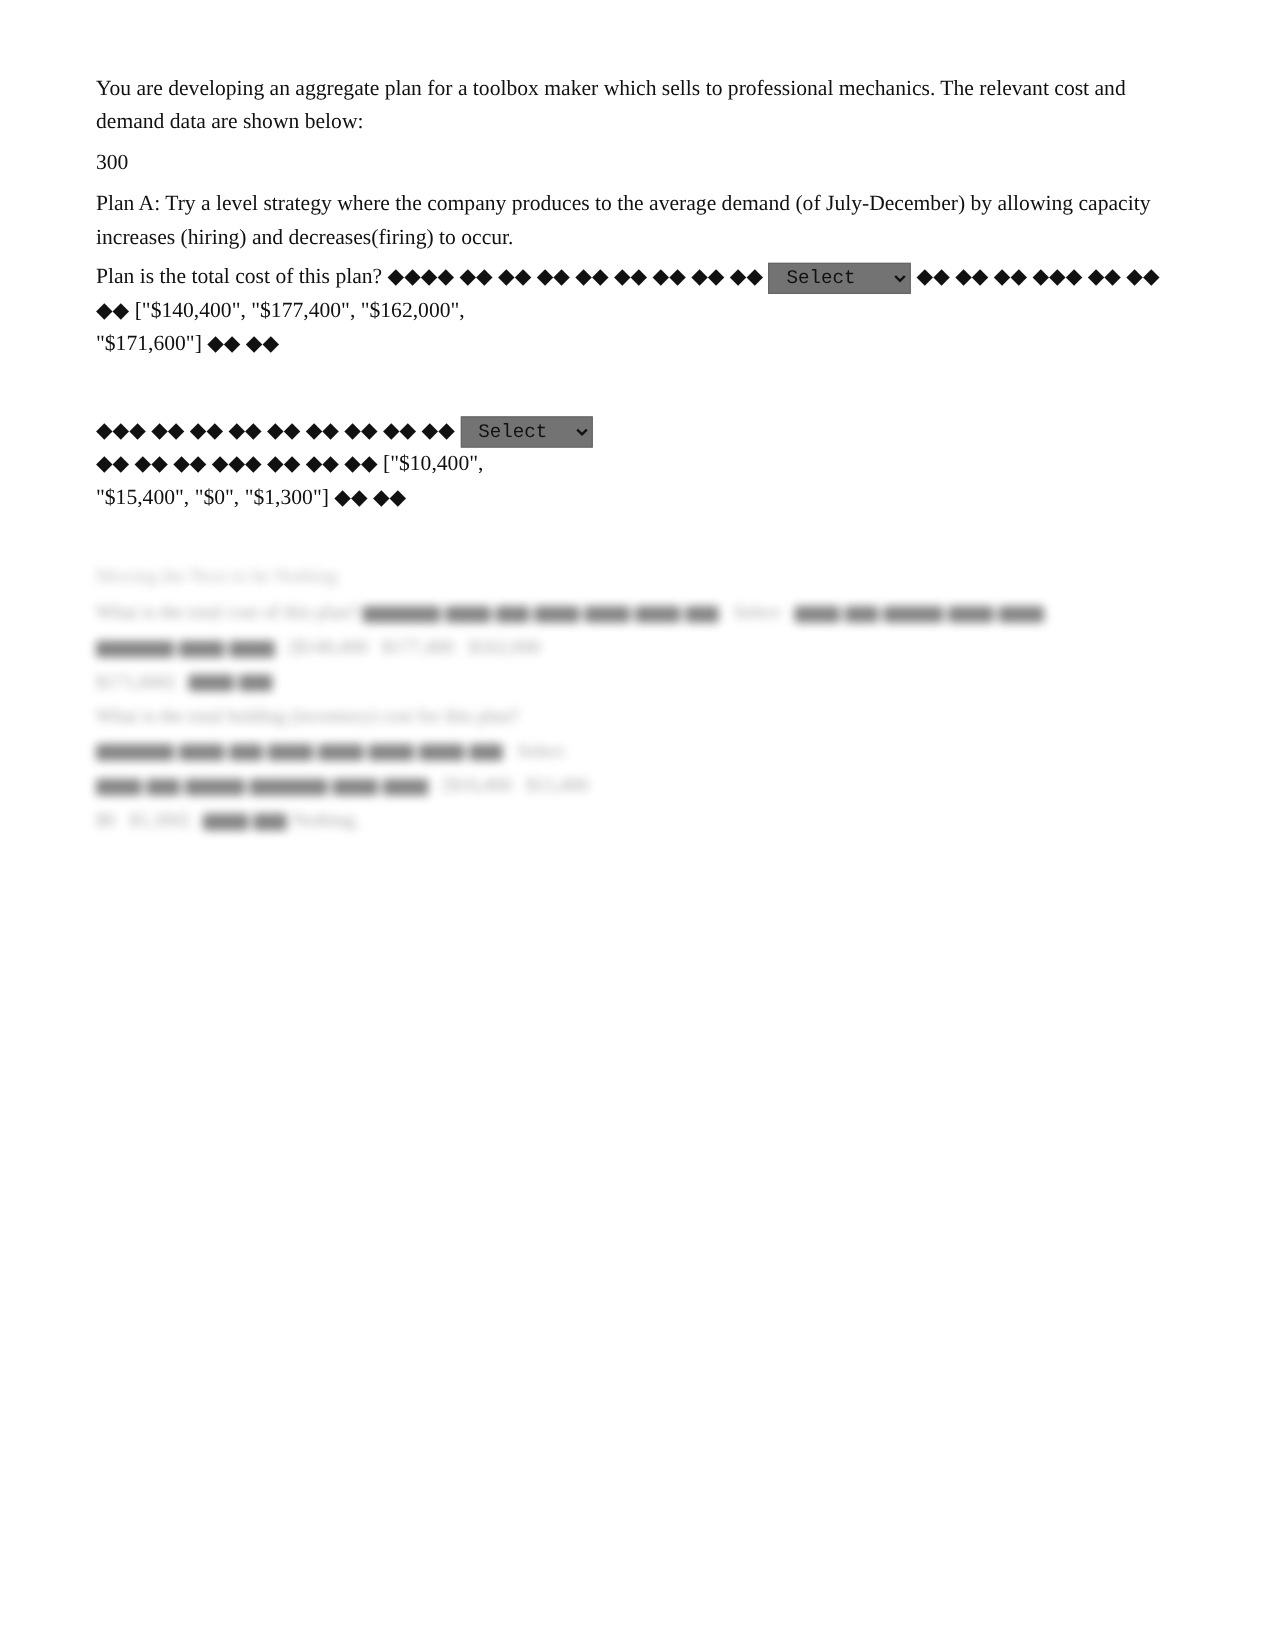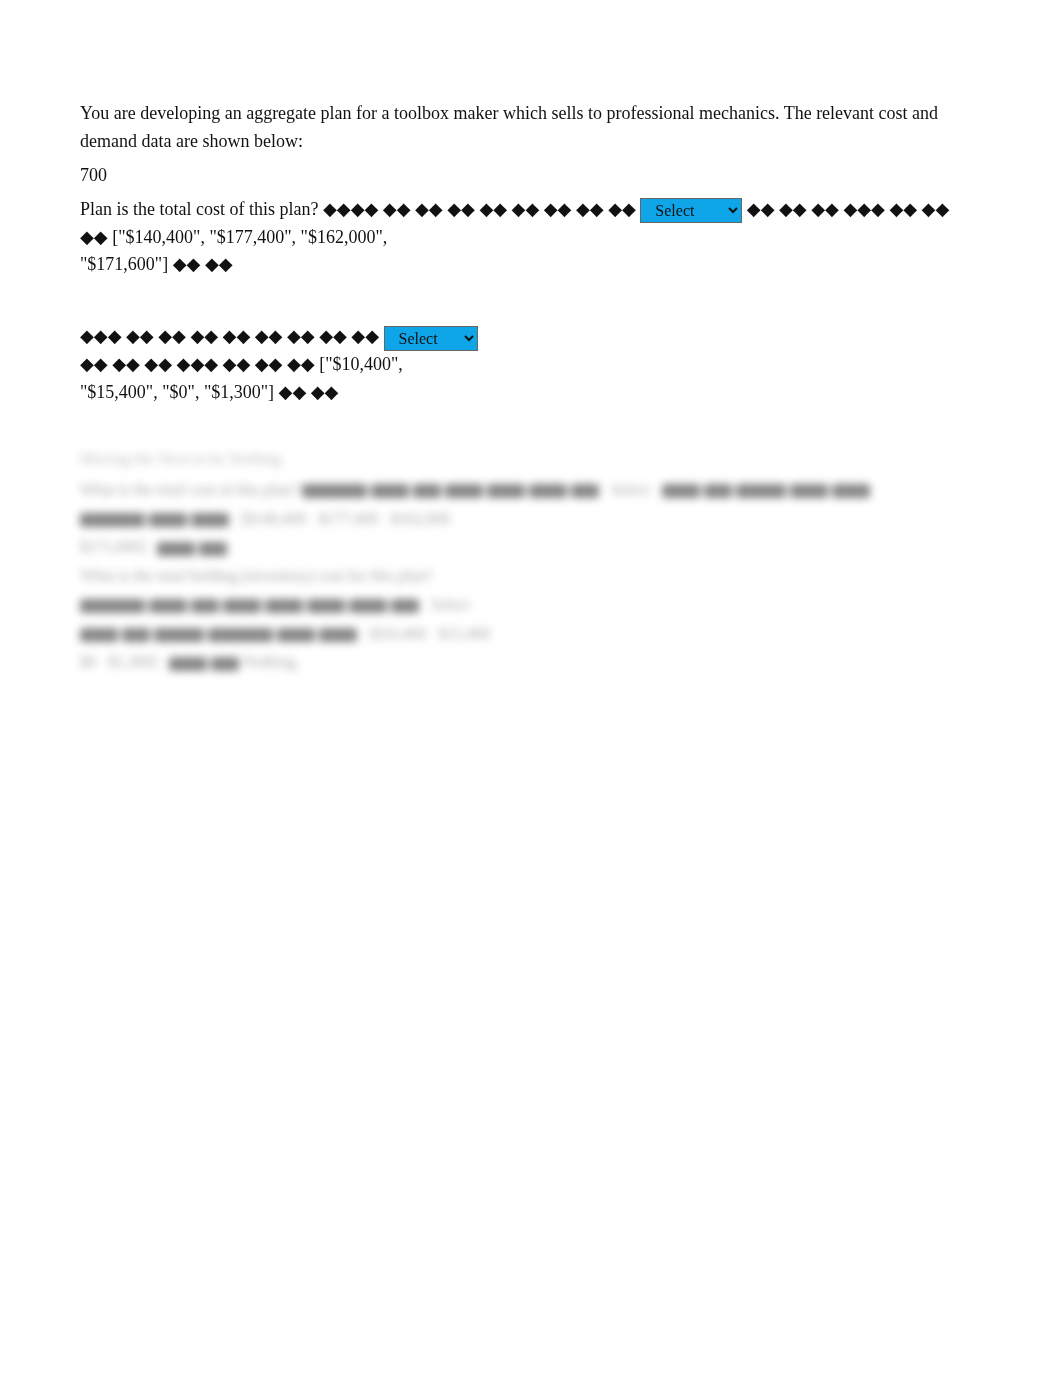"You are developing an aggregate" .paragraph { margin-top: 40px -> none }
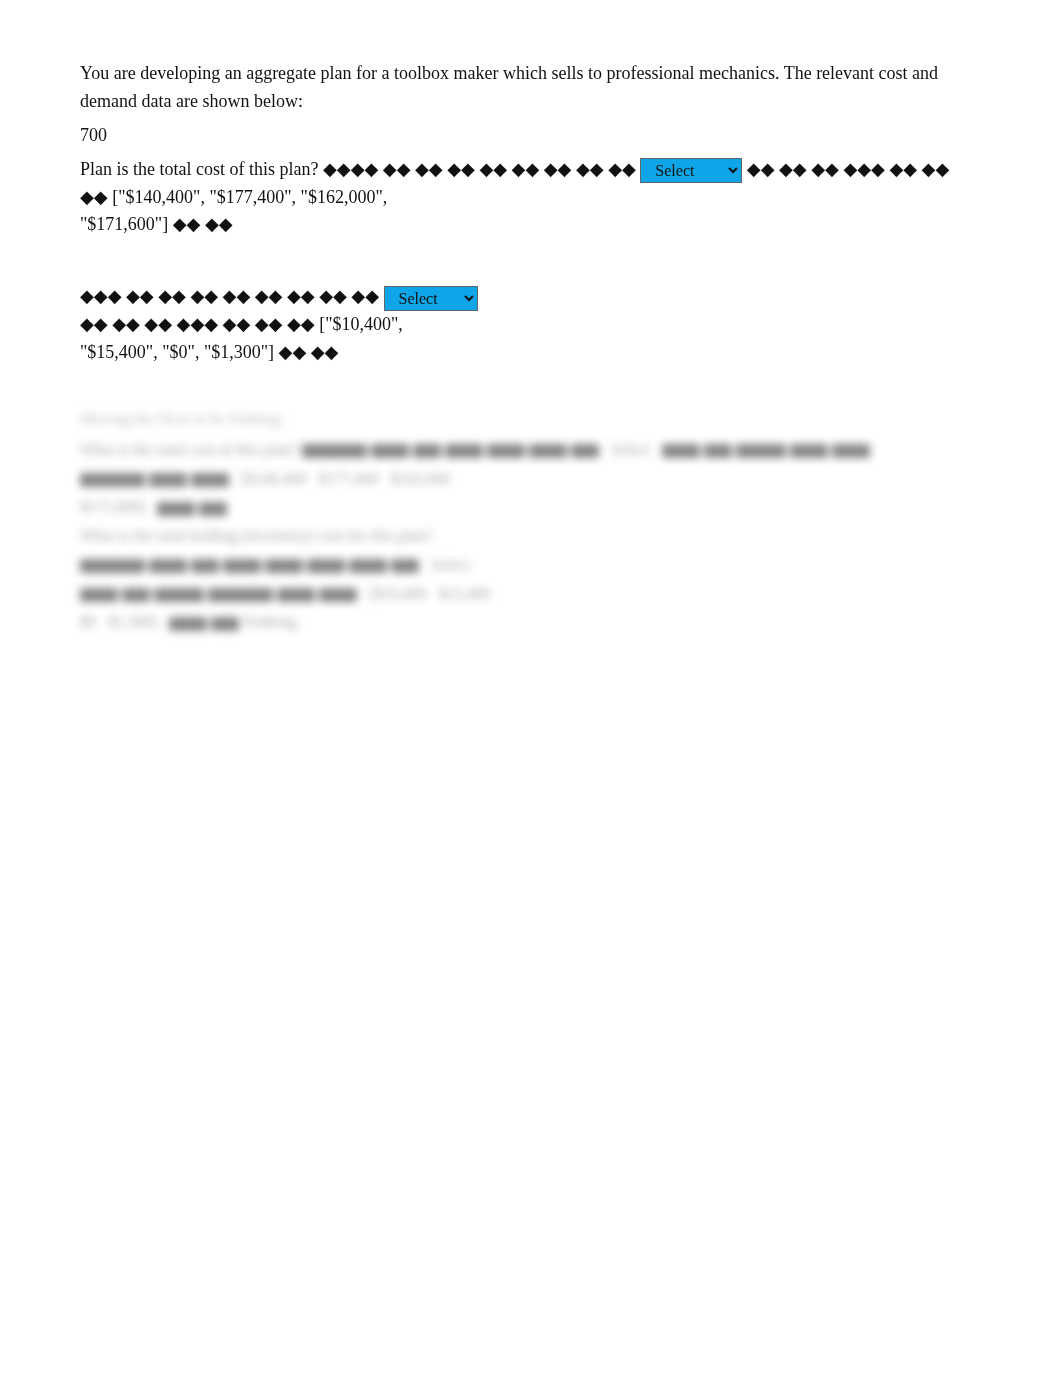"700" span { text: 700 -> 300 }
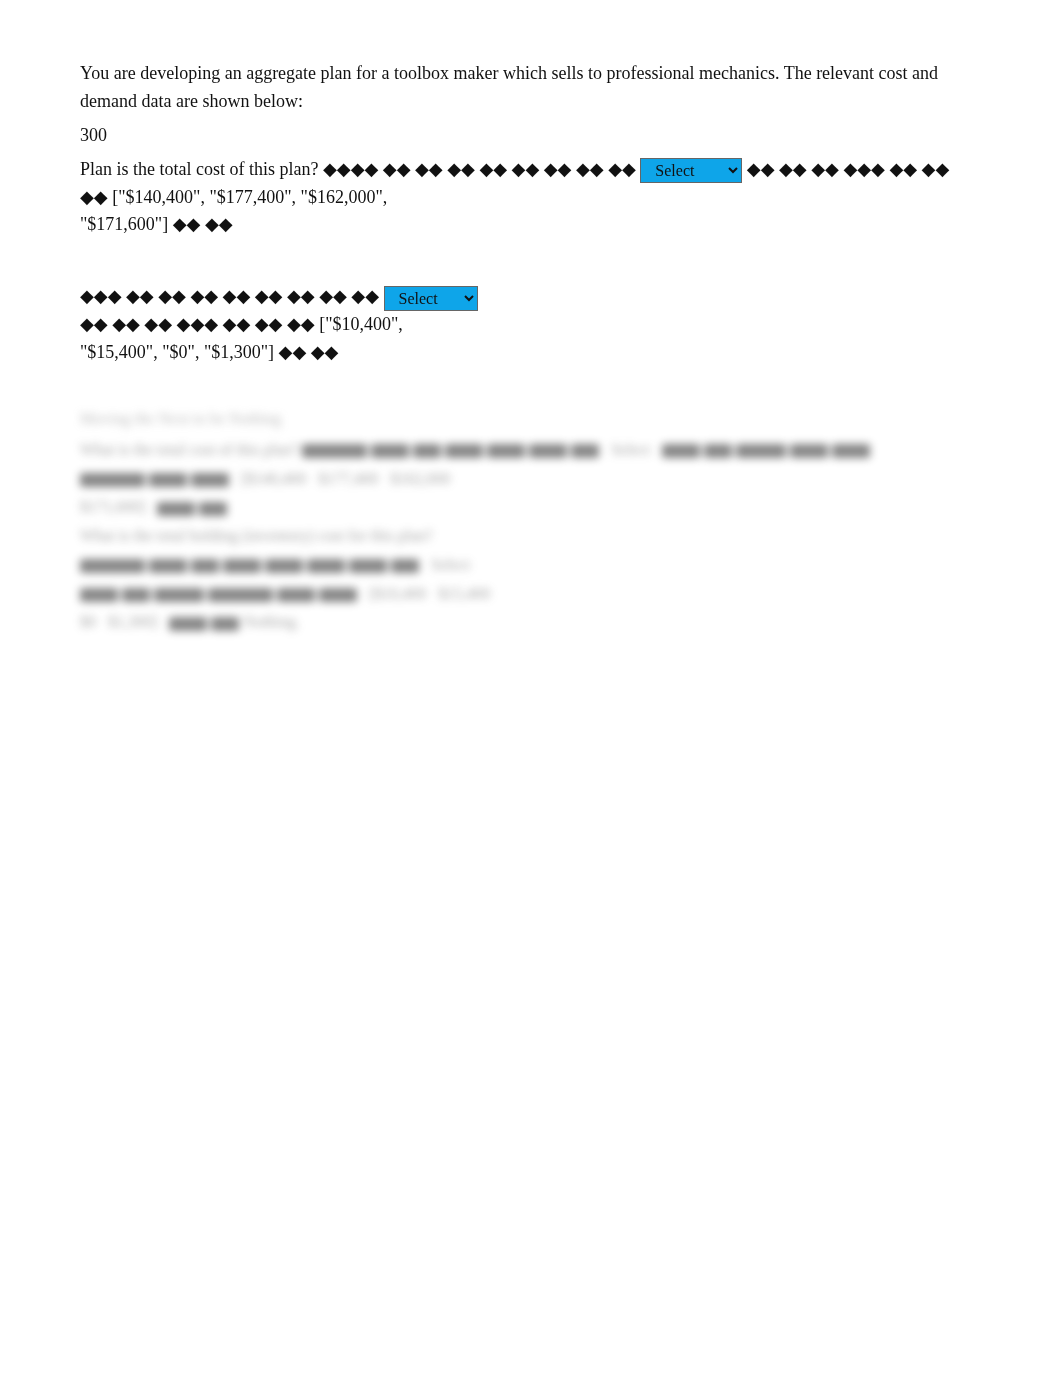"Plan A: Try a level" div.paragraph { html: none -> <div> <span>Plan A: Try a level strategy where the company produces to the average demand (of July-December) by allowing capacity increases (hiring) and decreases(firing) to occur.</span> </div> }
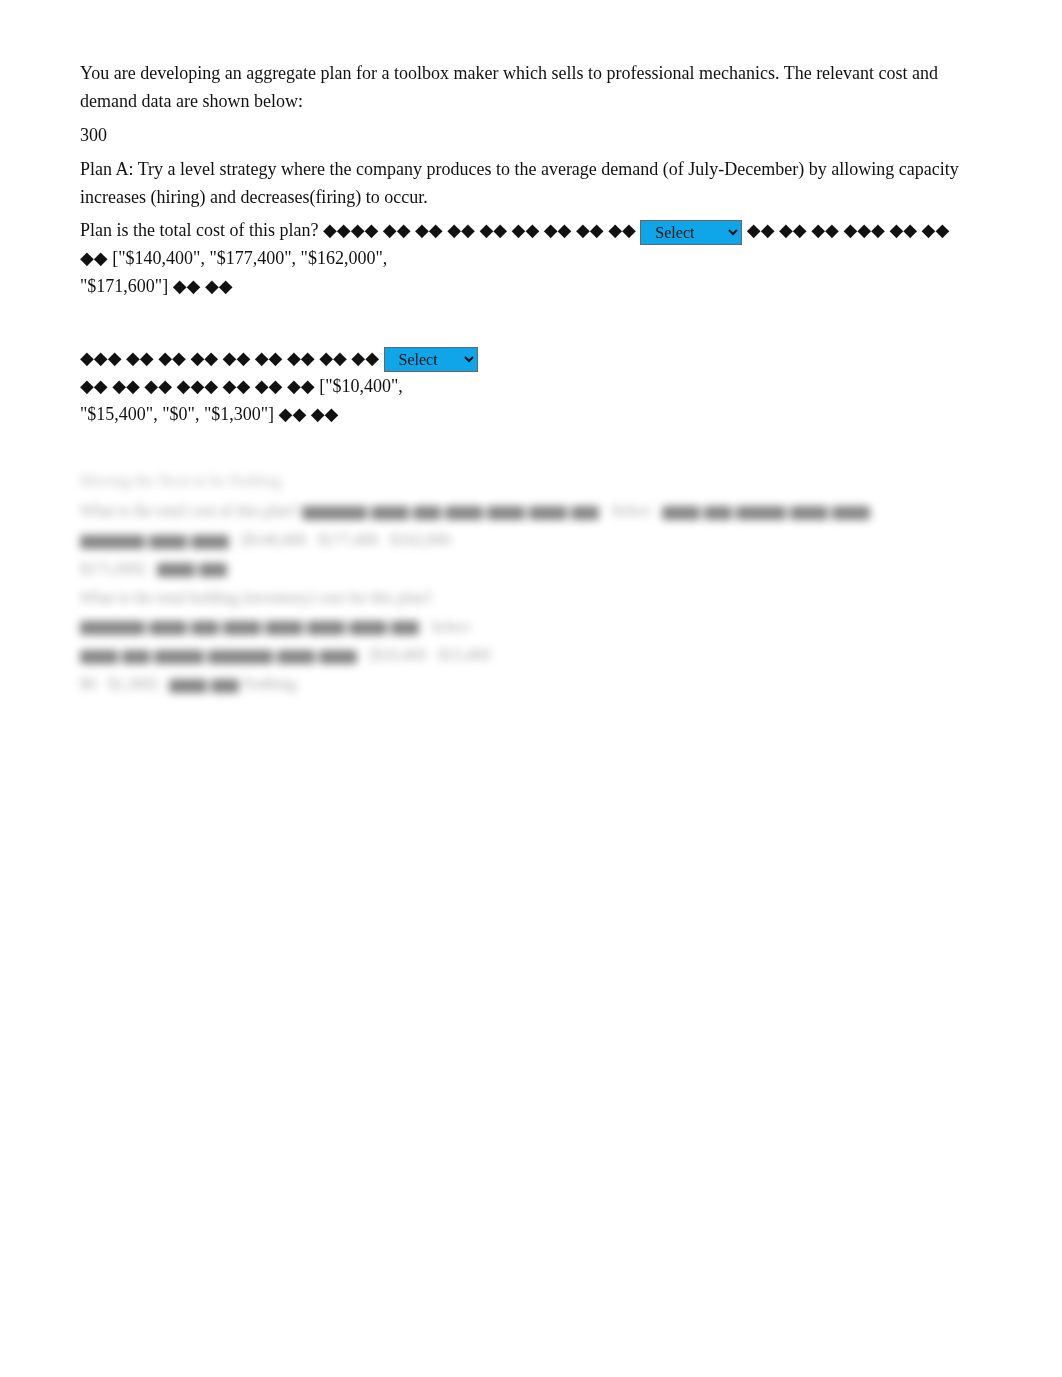"Select" .select-dropdown { background: #0ea5e9 -> #737373; font-family: Liberation Serif, serif -> Liberation Mono, monospace }
